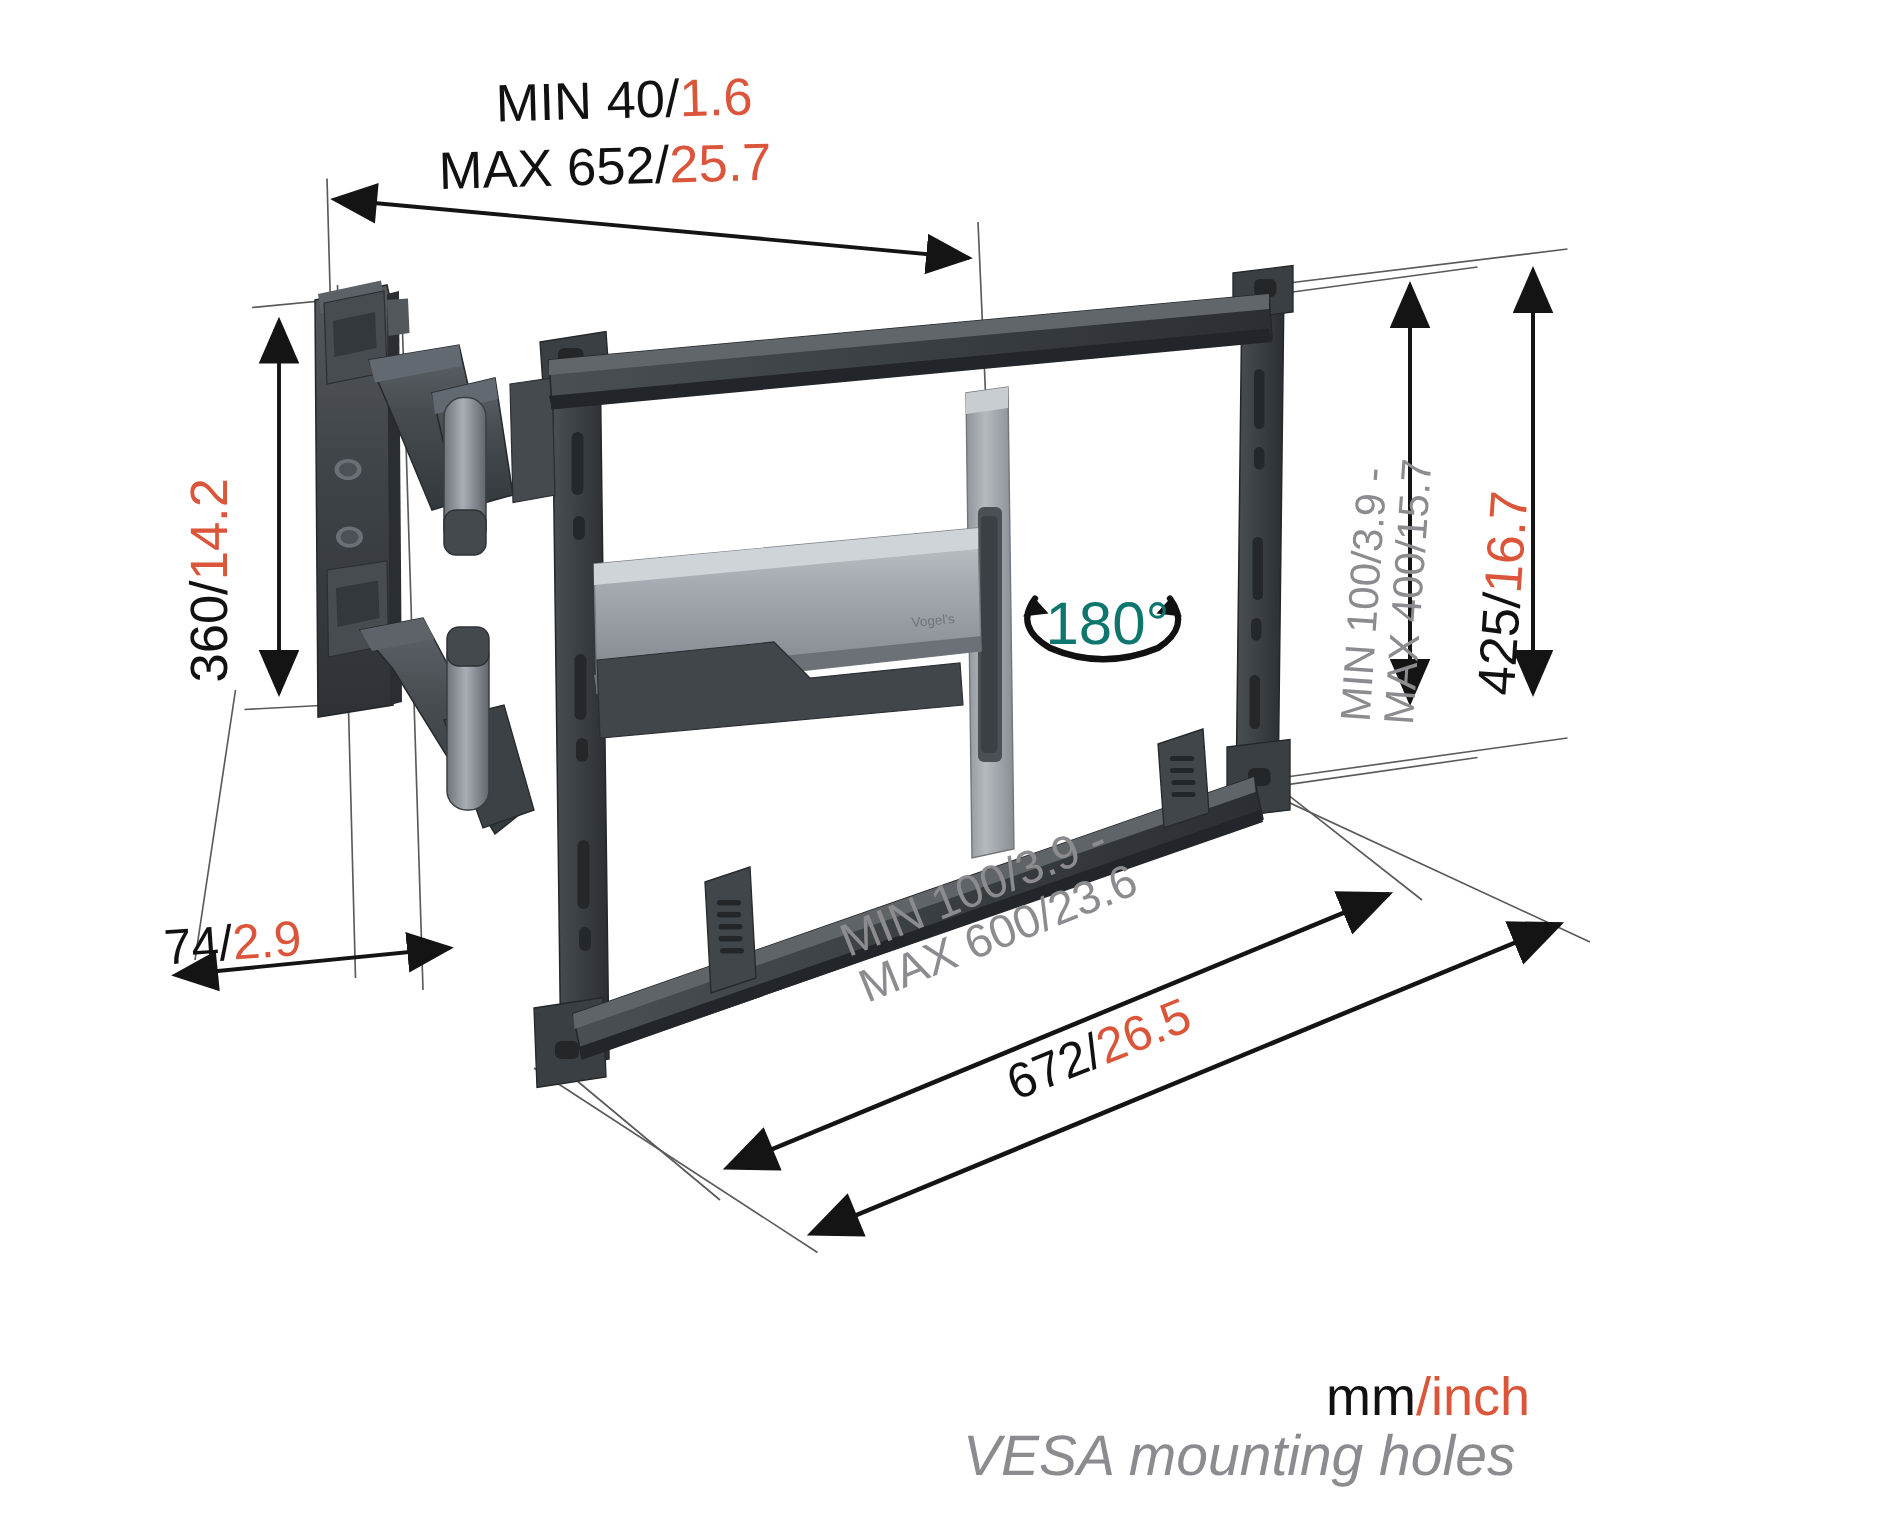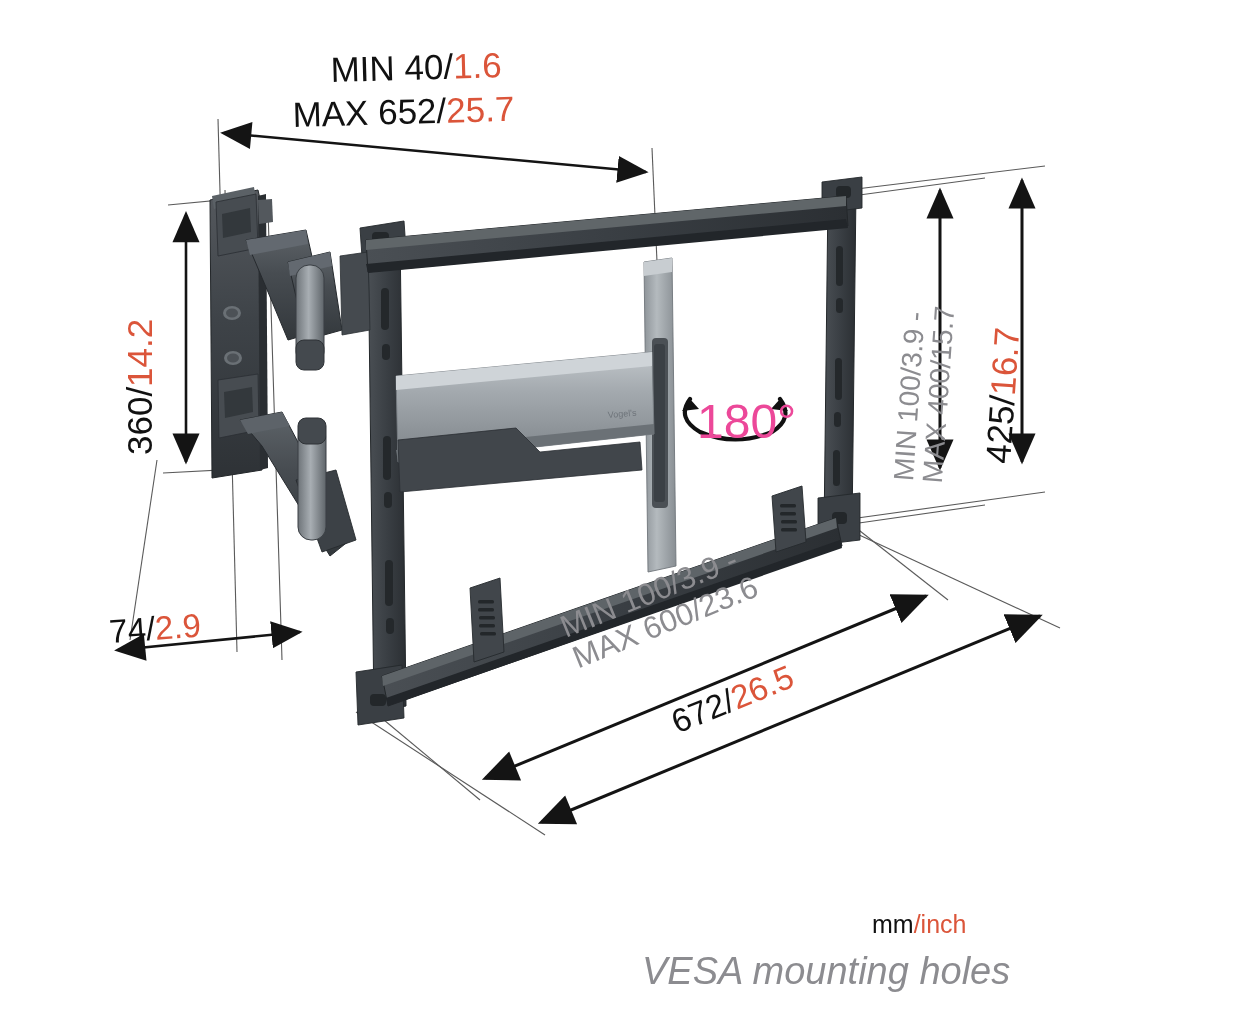"180°" div.dimtext { color: #ec4899 -> #0f766e; font-size: 48px -> 40px }
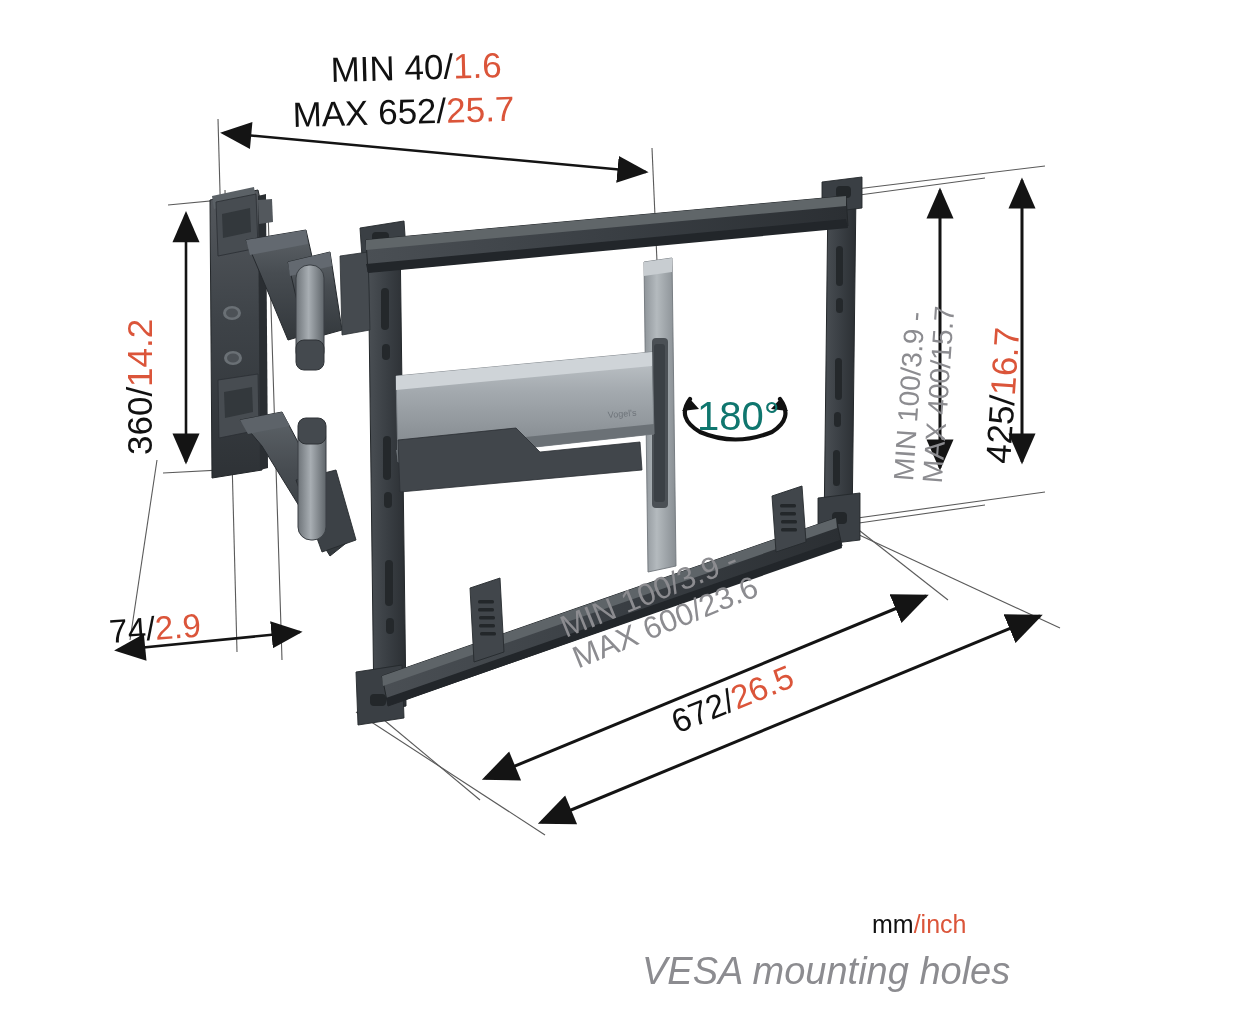"mm/inch" .legend1 { font-size: 25px -> 36px; margin-left: none -> 12px }
